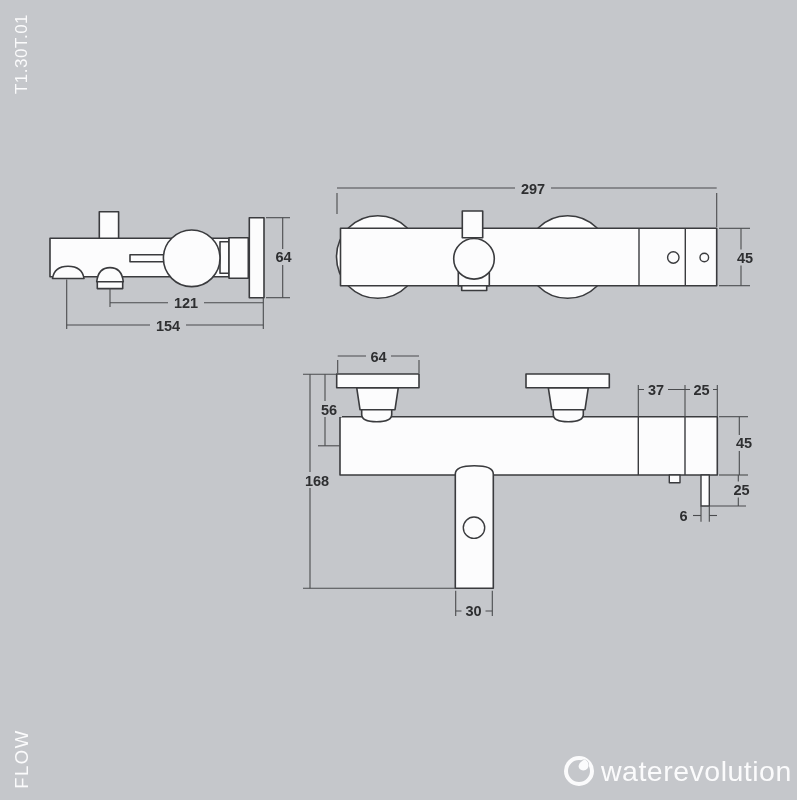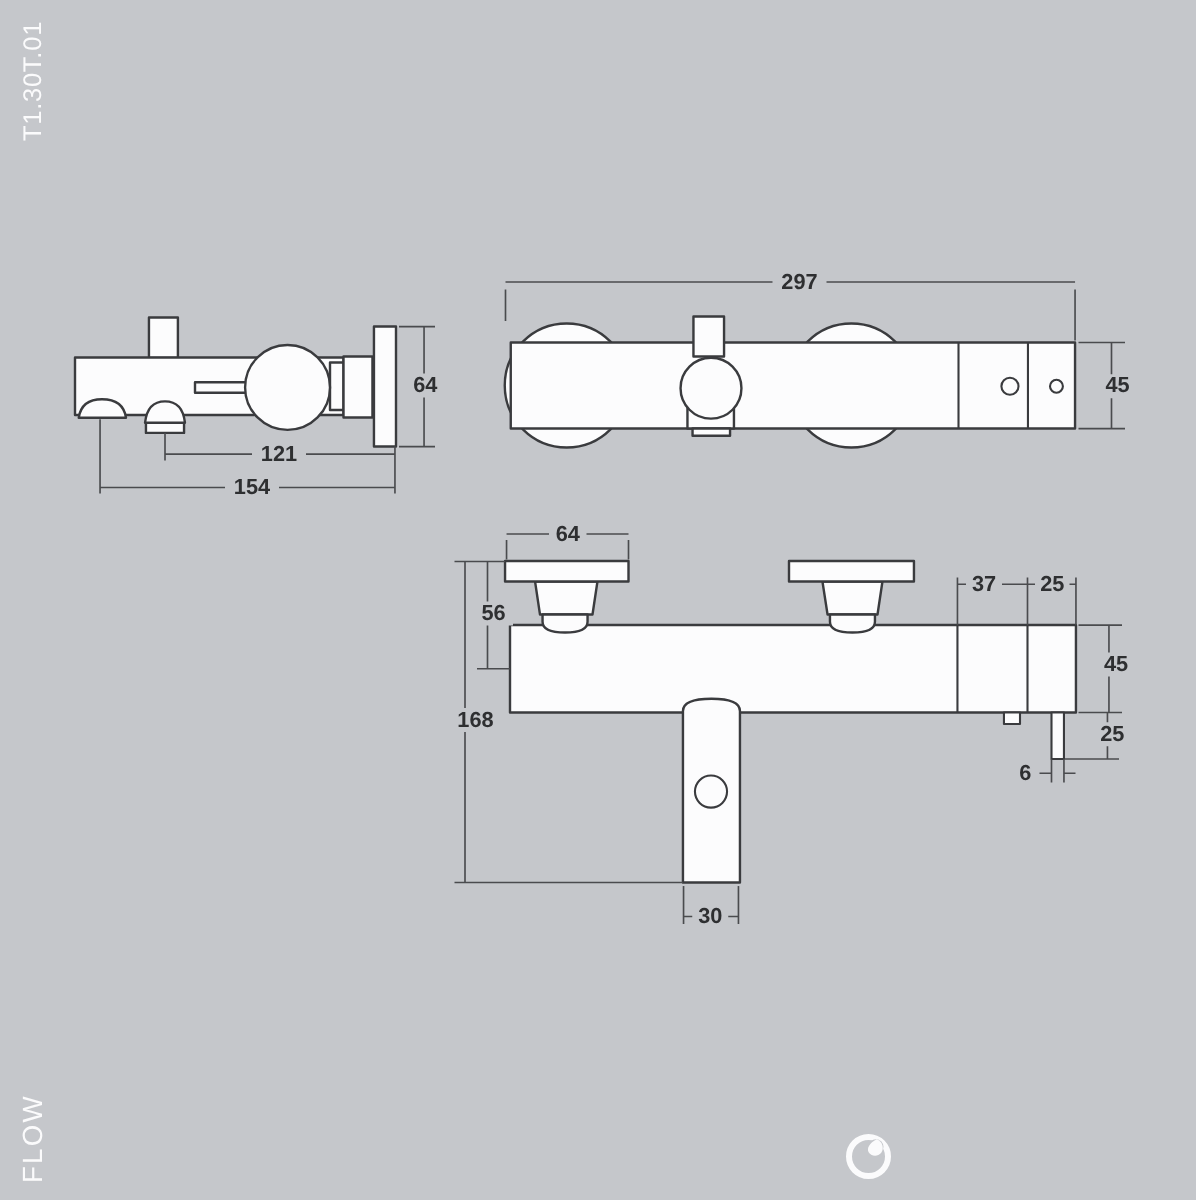"waterevolution" span { html: none -> <span>waterevolution</span> }
